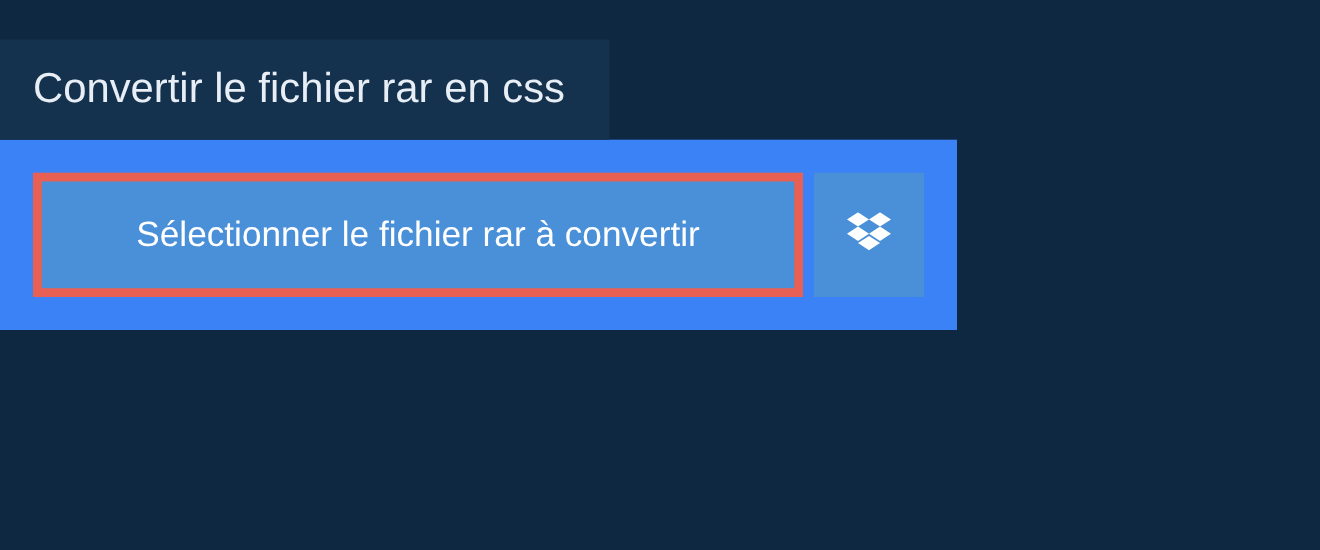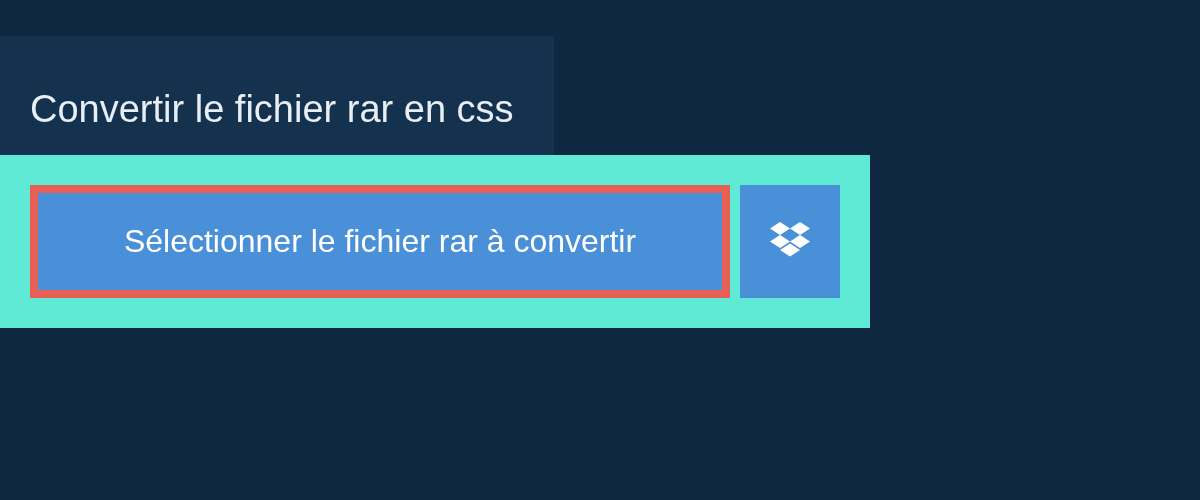"Convertir le fichier rar en" .tab-title { margin-top: 28px -> none }
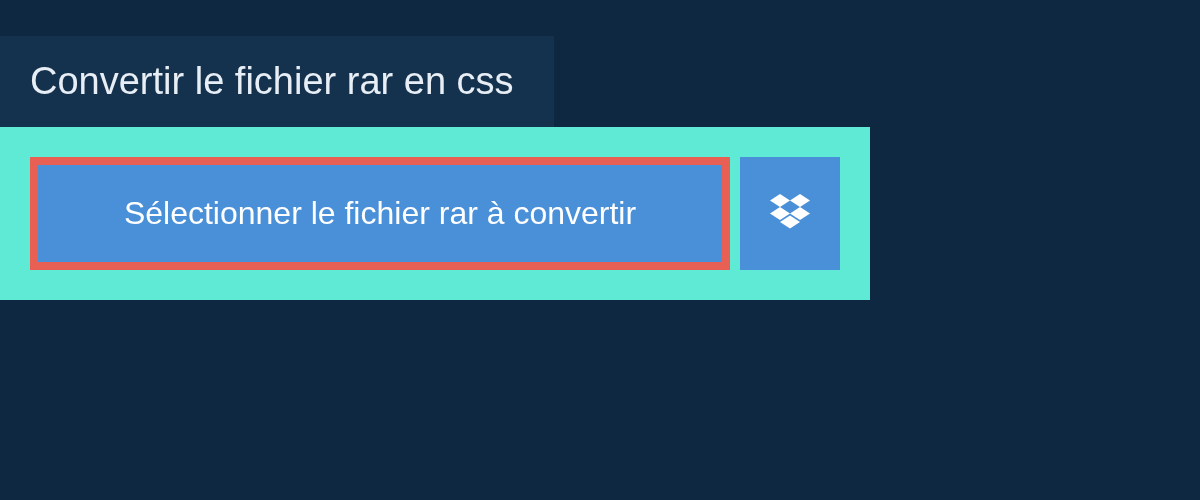"Sélectionner le fichier rar à" .panel { background: #5eead4 -> #3b82f6 }
